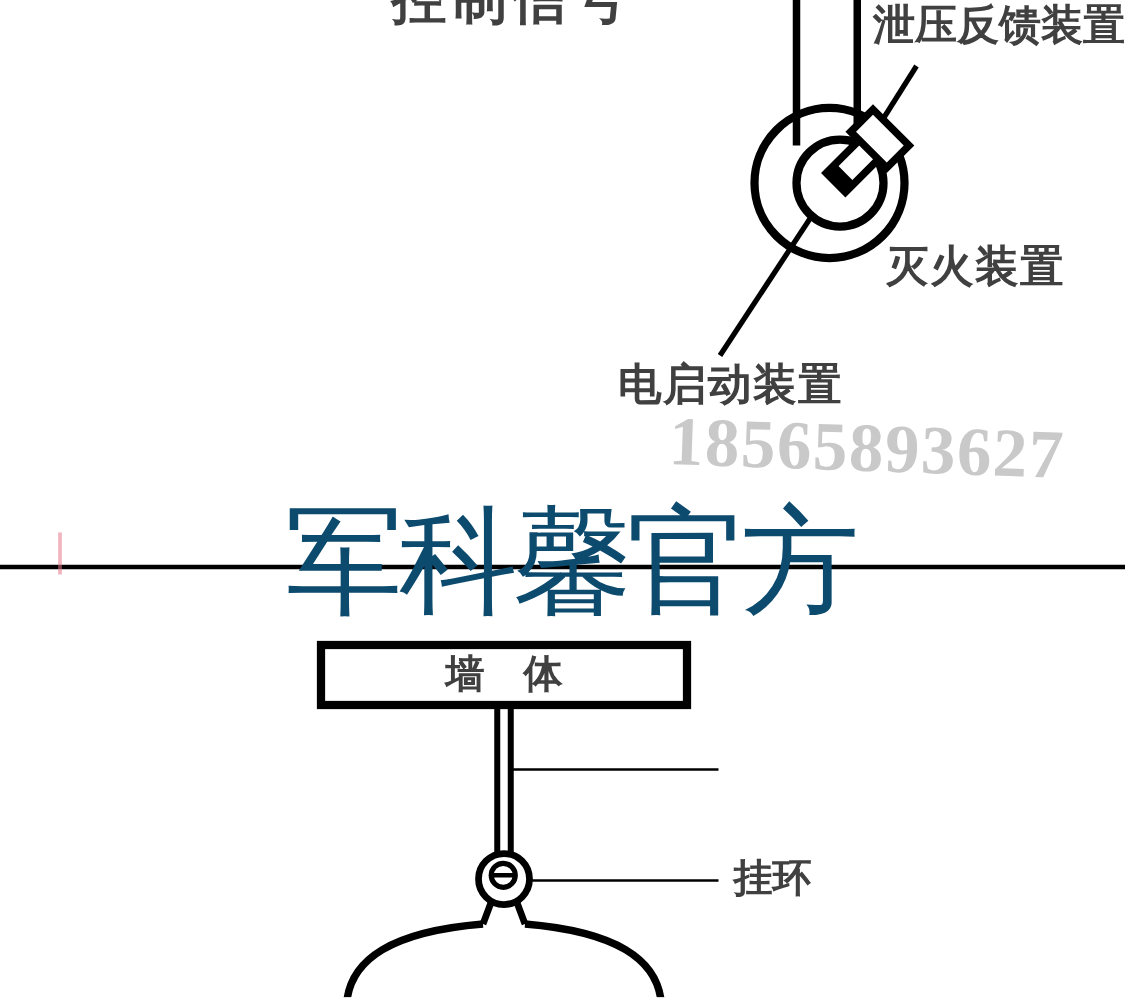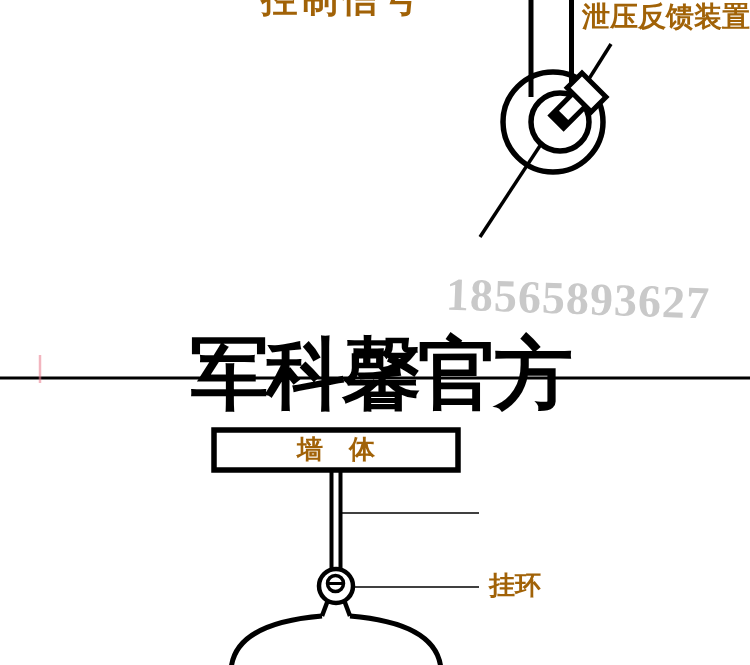"泄压反馈装置" .lbl { color: #a16207 -> #404040 }
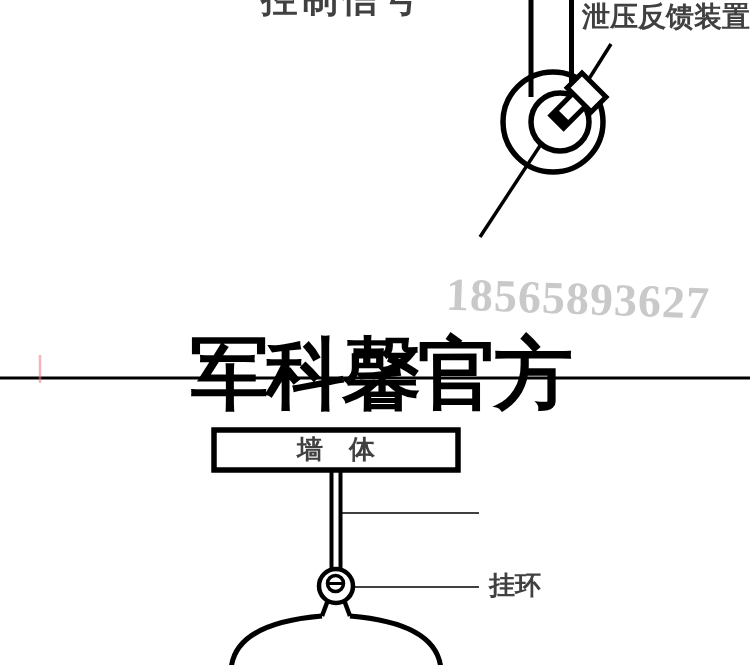"灭火装置" div.lbl { html: none -> <div>灭火装置</div> }
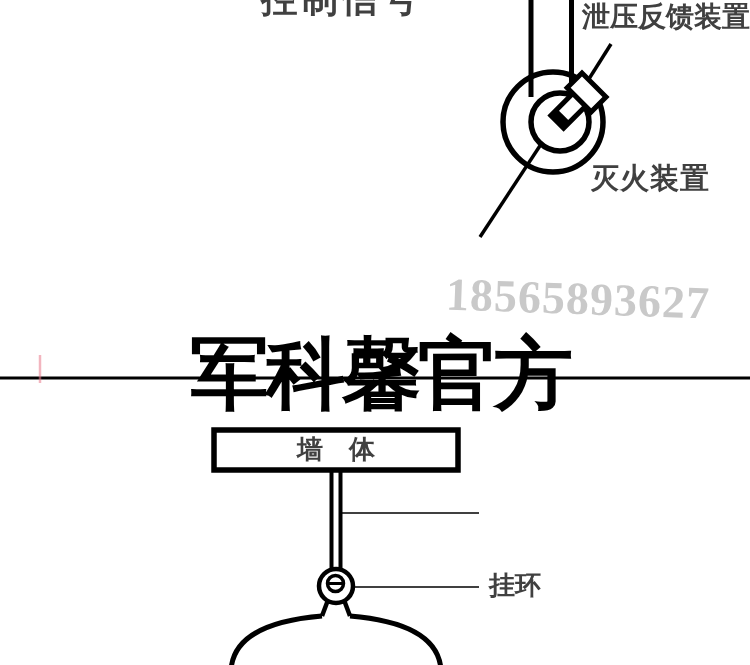"电启动装置" div.lbl { html: none -> <div>电启动装置</div> }
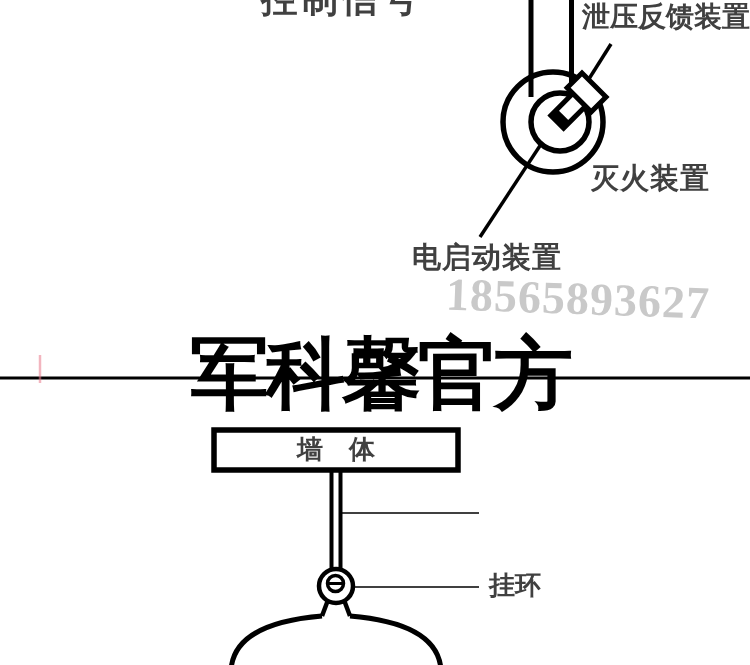"军科馨官方" #brand-wm { color: #000000 -> #0c4a6e; font-weight: 700 -> 400 }
